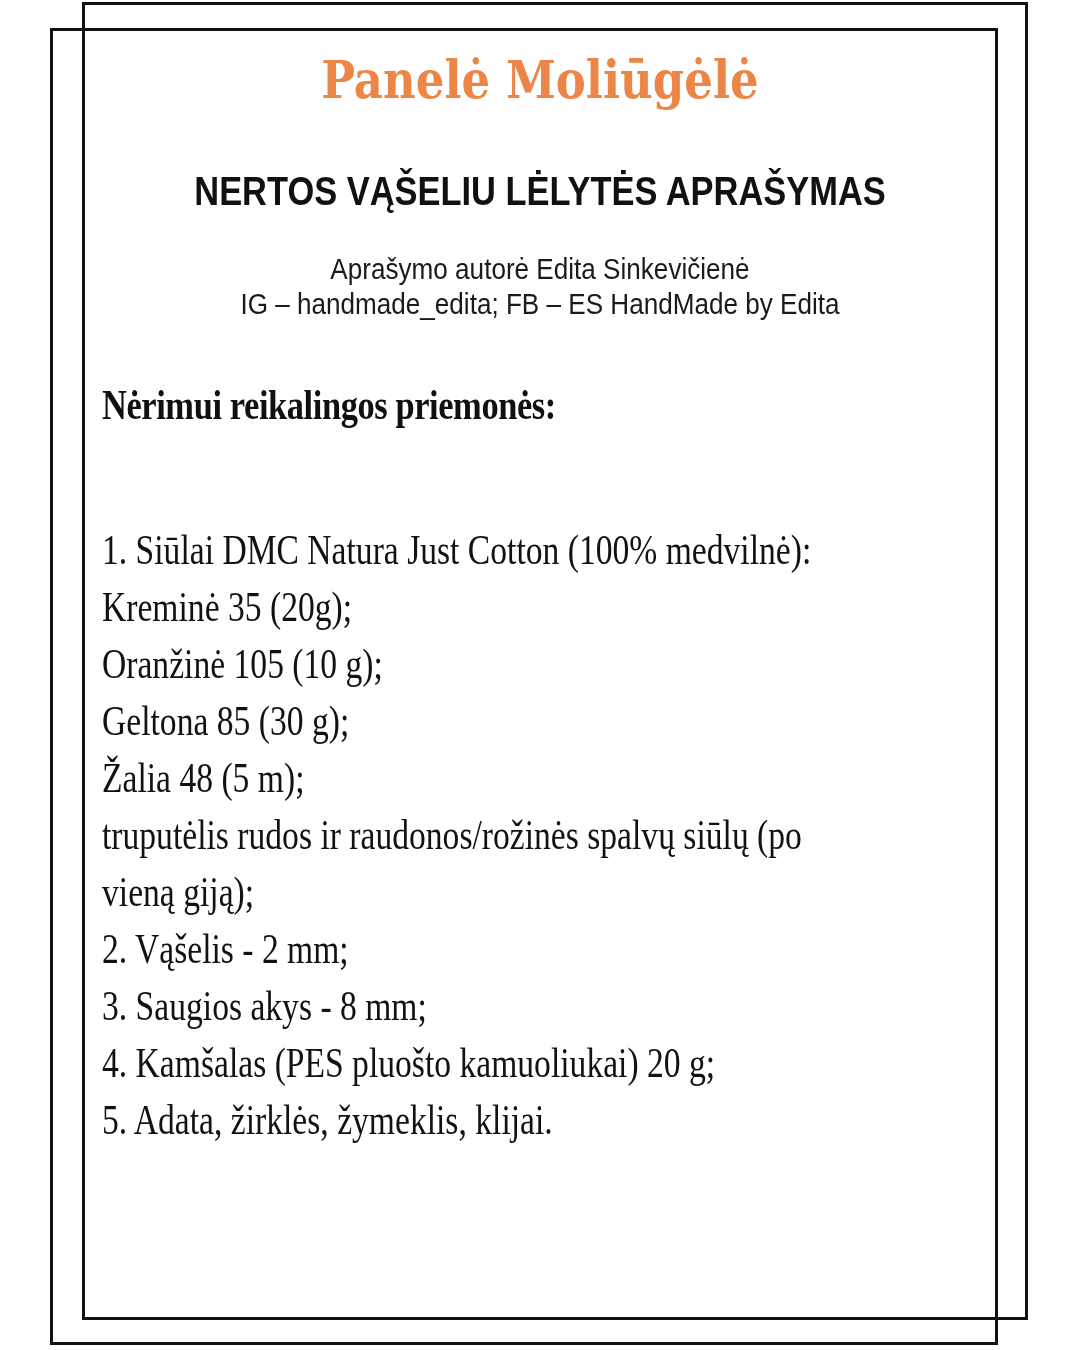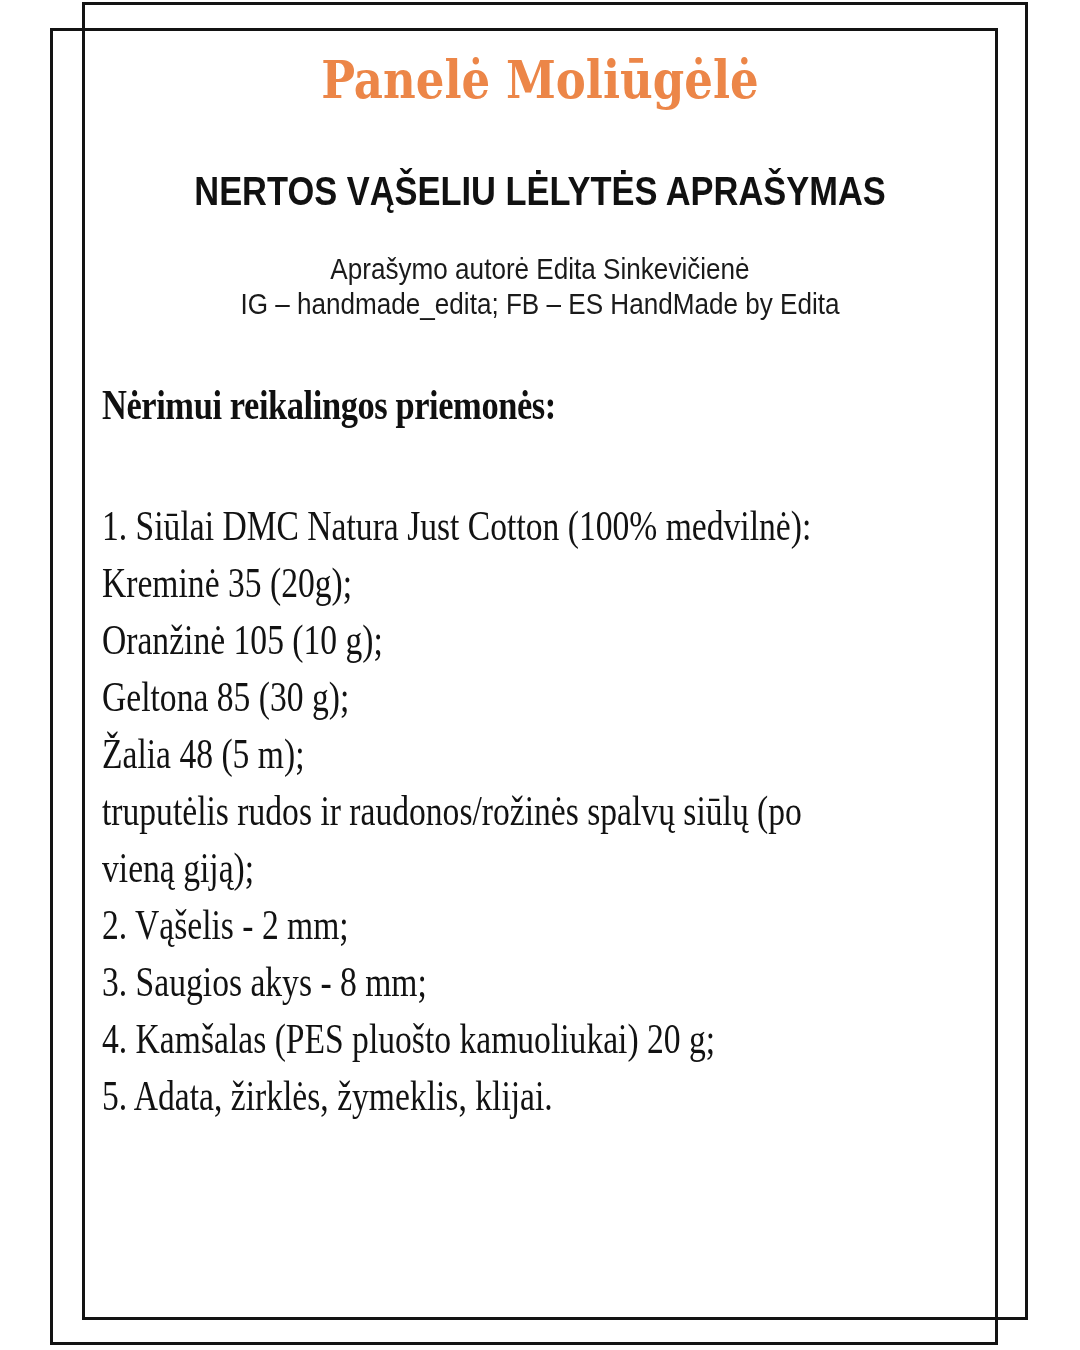"1. Siūlai DMC Natura Just" .materials-list { top: 498px -> 522px }
